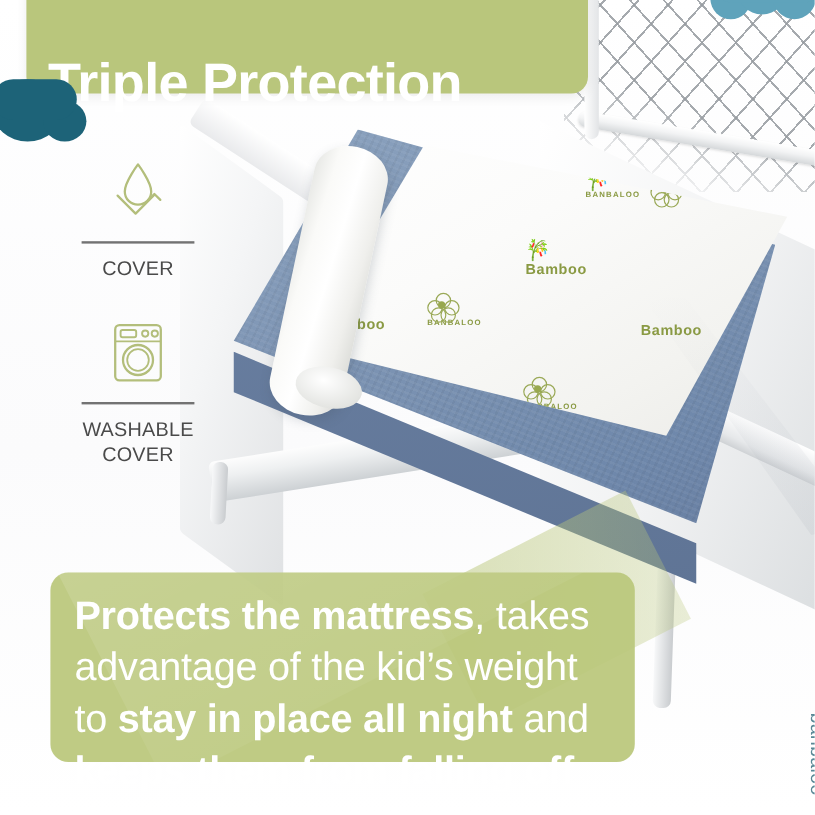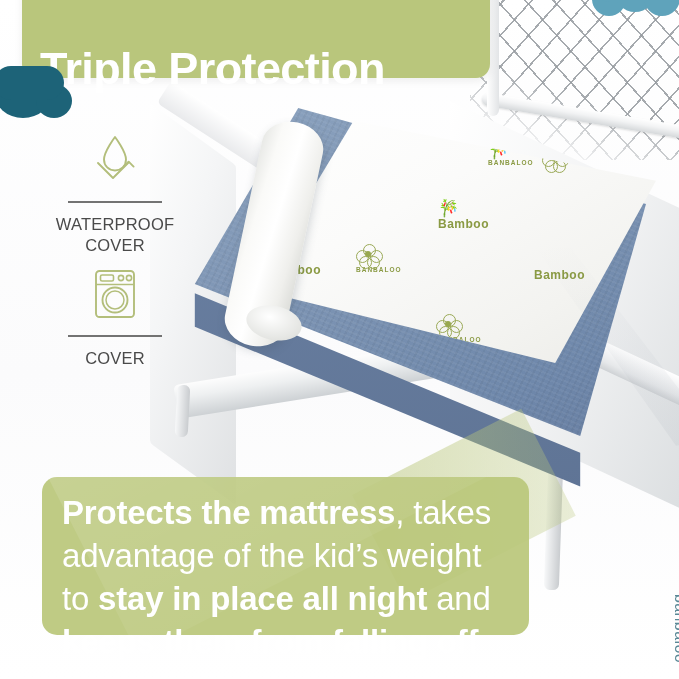"WATERPROOF" div { html: <div>WATERPROOF</div> -> none }
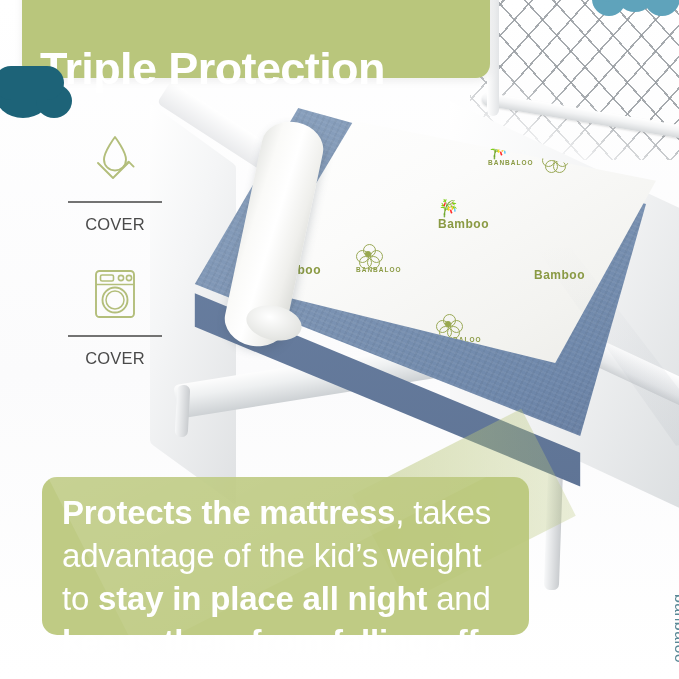"WASHABLE" div { html: none -> <div>WASHABLE</div> }
